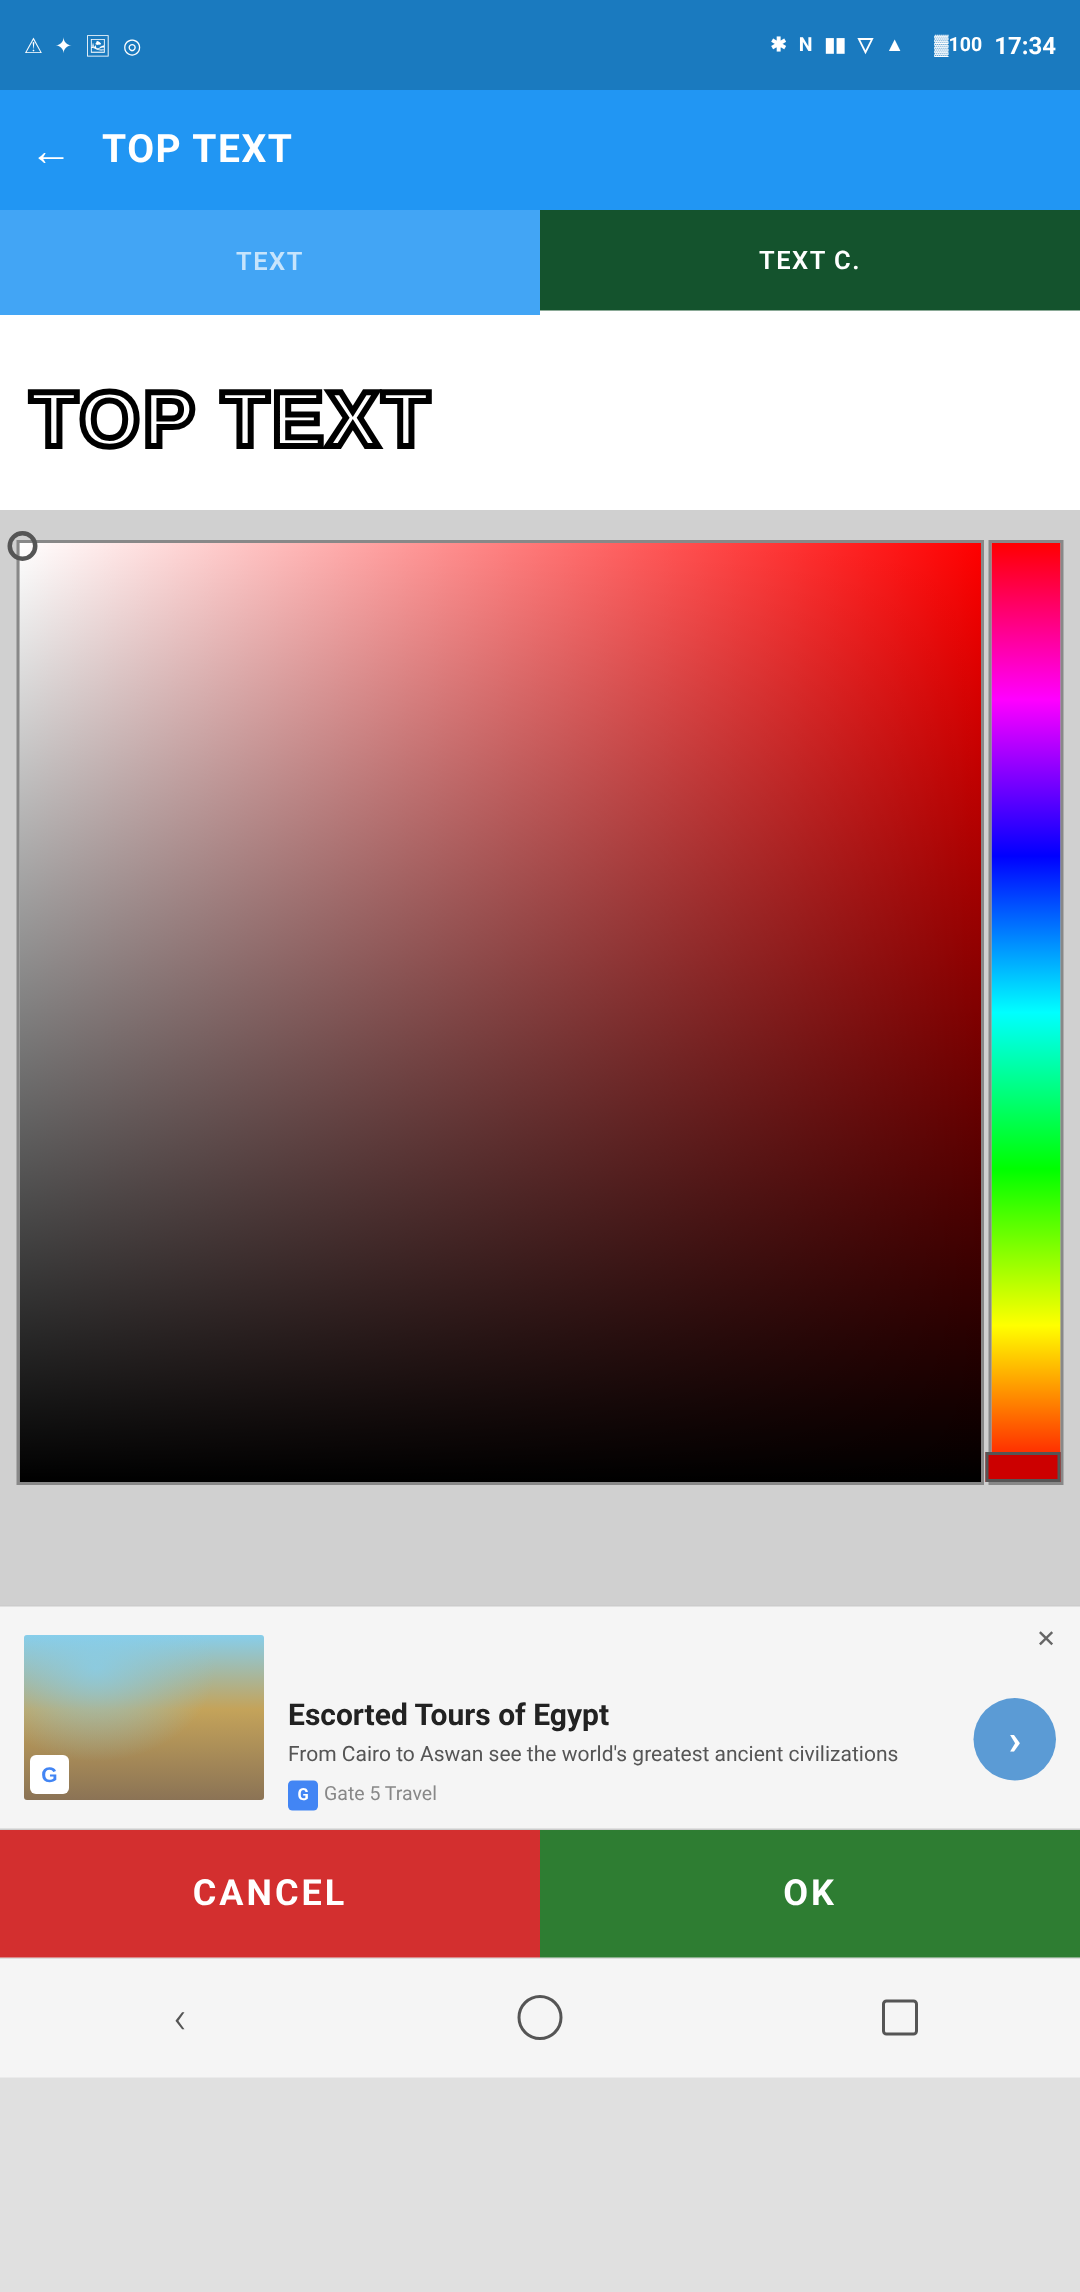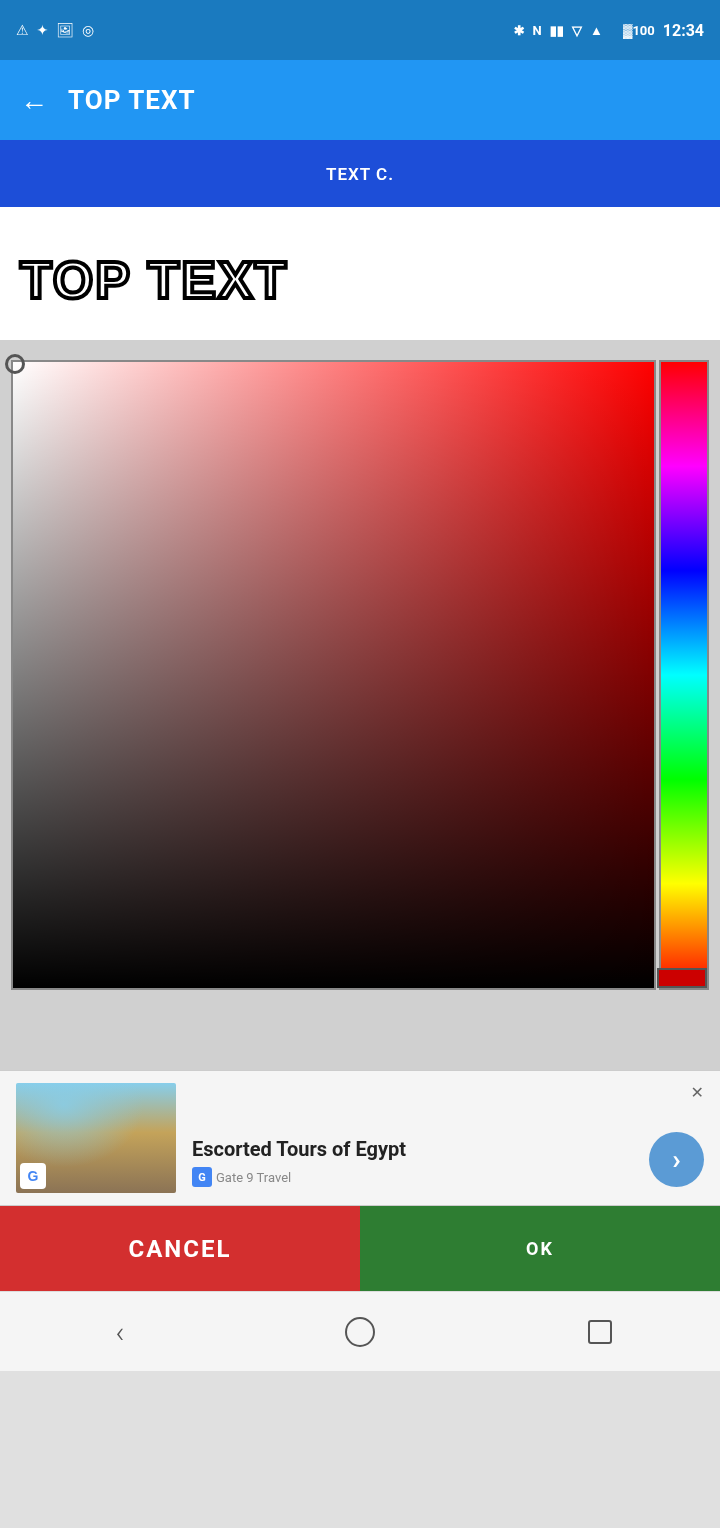"12:34" span { text: 12:34 -> 17:34 }
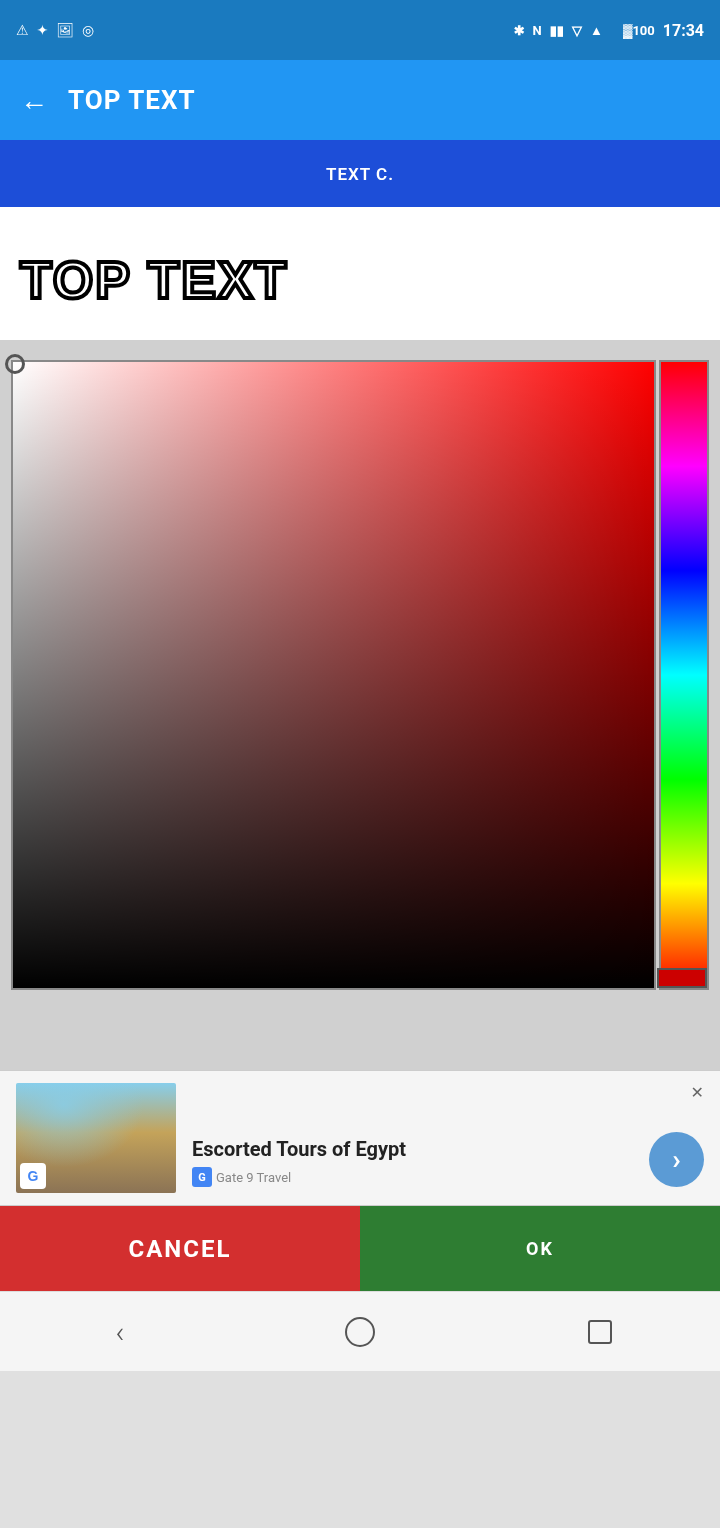"TEXT" div.tab { html: none -> <div>TEXT</div> }
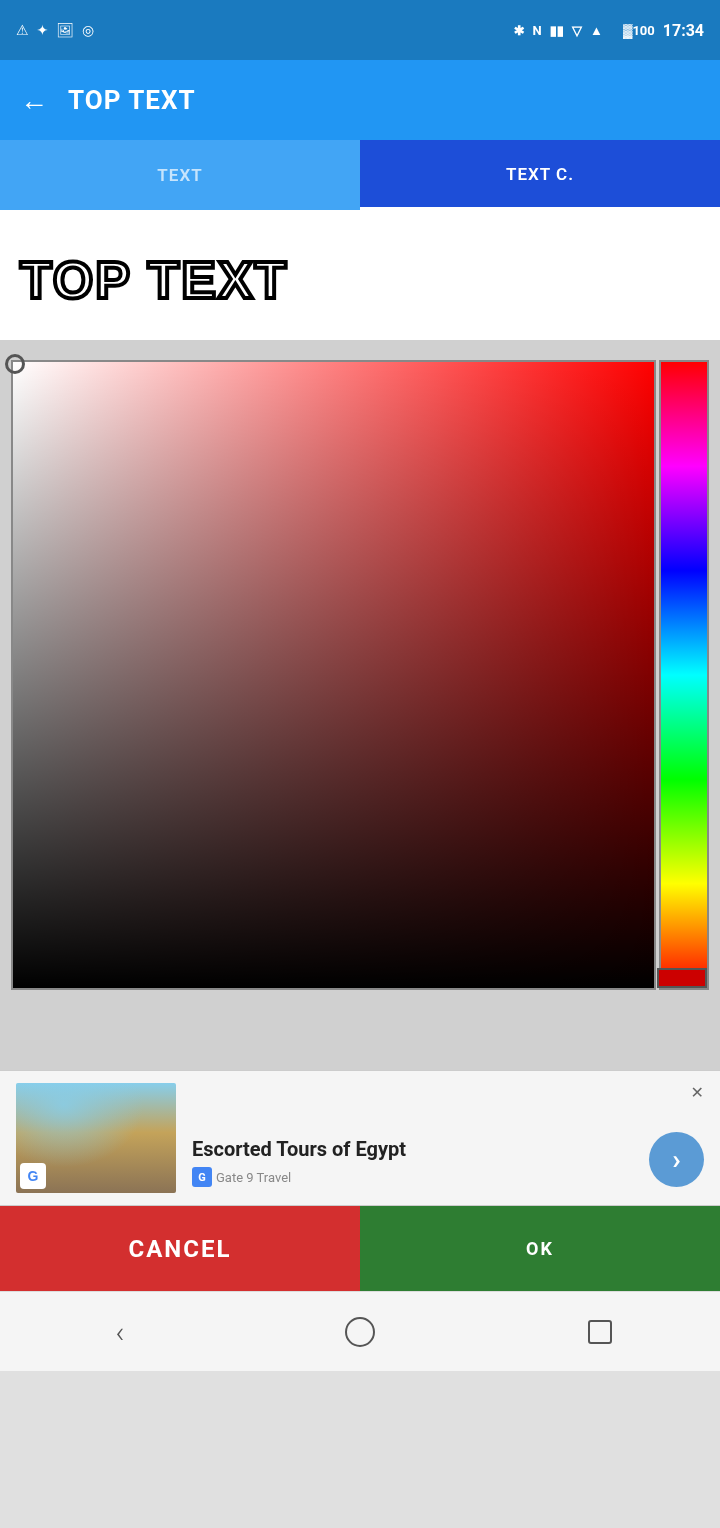"TEXT C." .tab.active { background: #1d4ed8 -> #14532d }
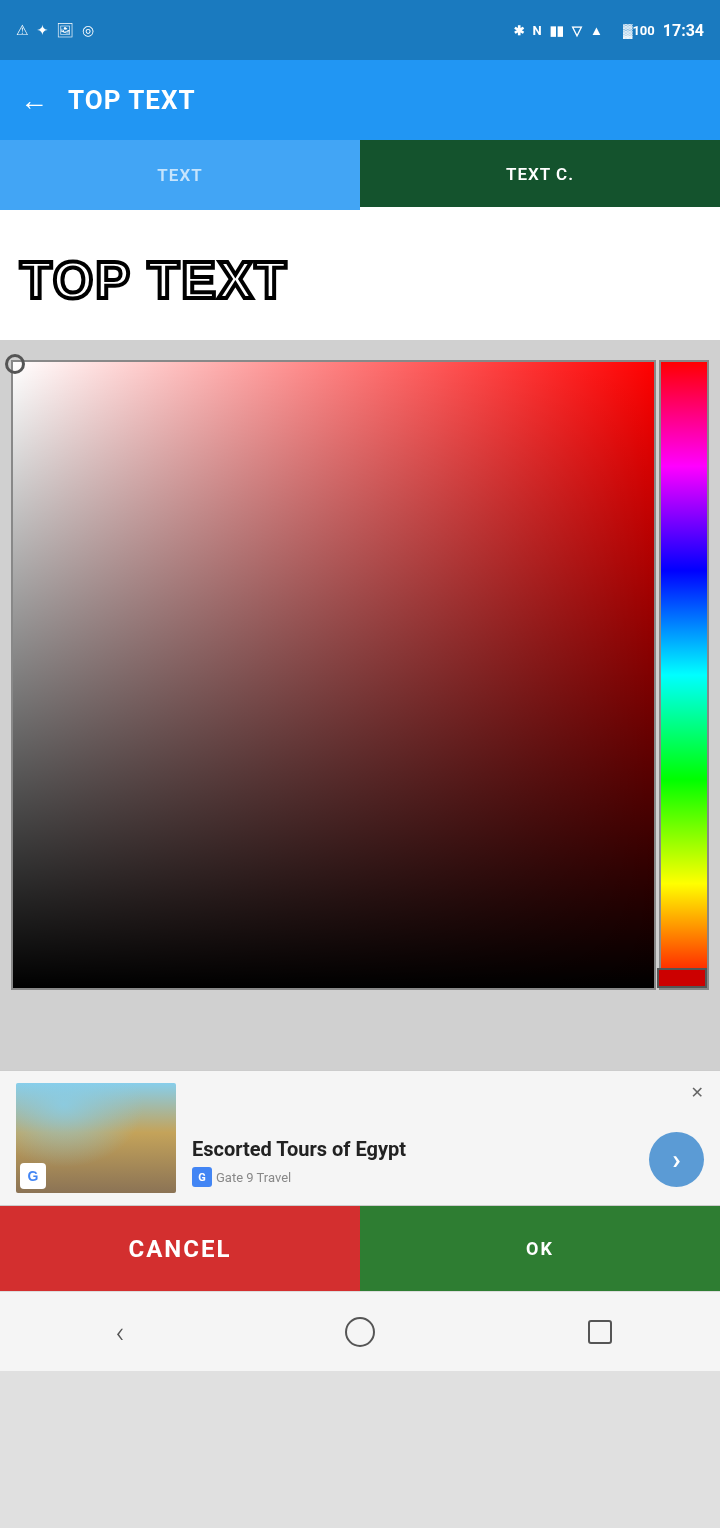"From Cairo to Aswan see" div.ad-desc { html: none -> <div>From Cairo to Aswan see the world's greatest ancient civilizations</div> }
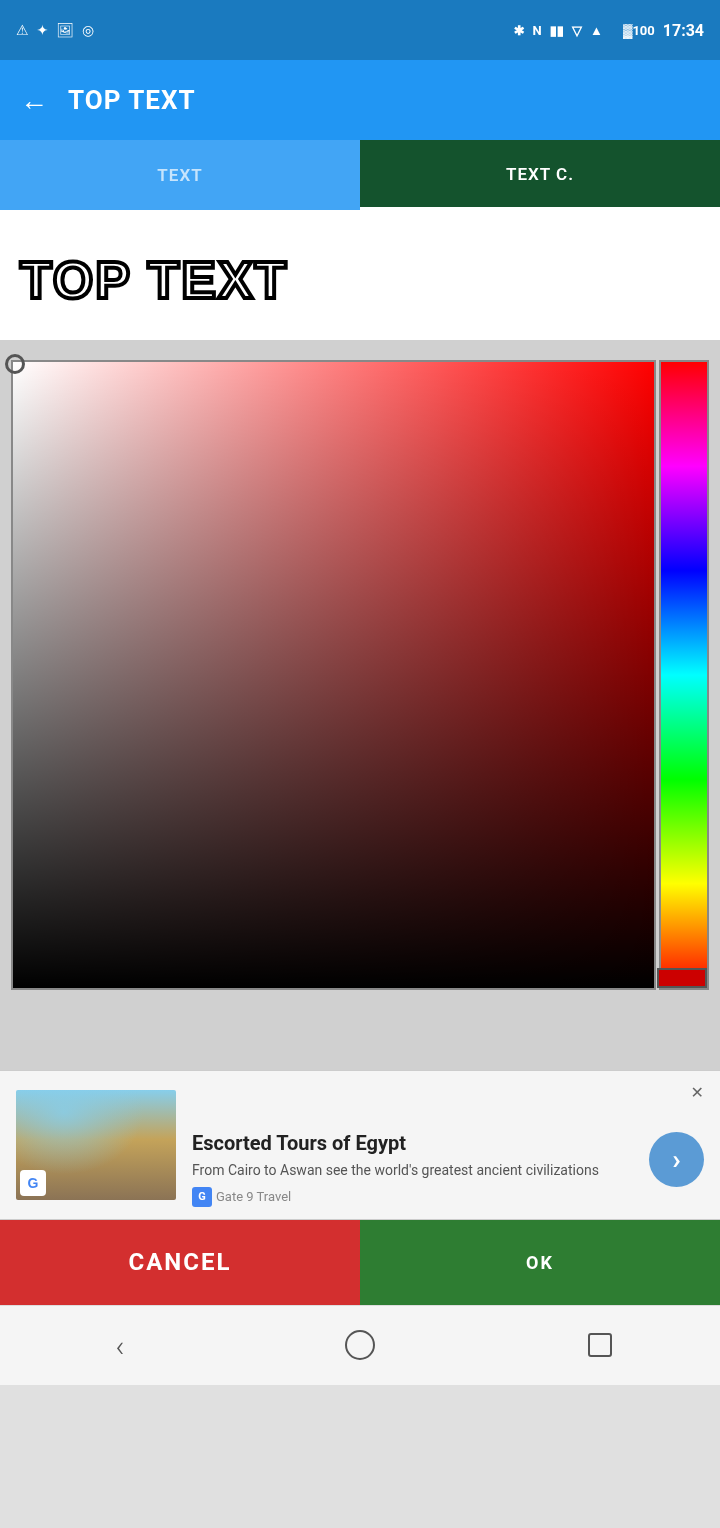"Gate 9 Travel" span { text: 9 -> 5 }
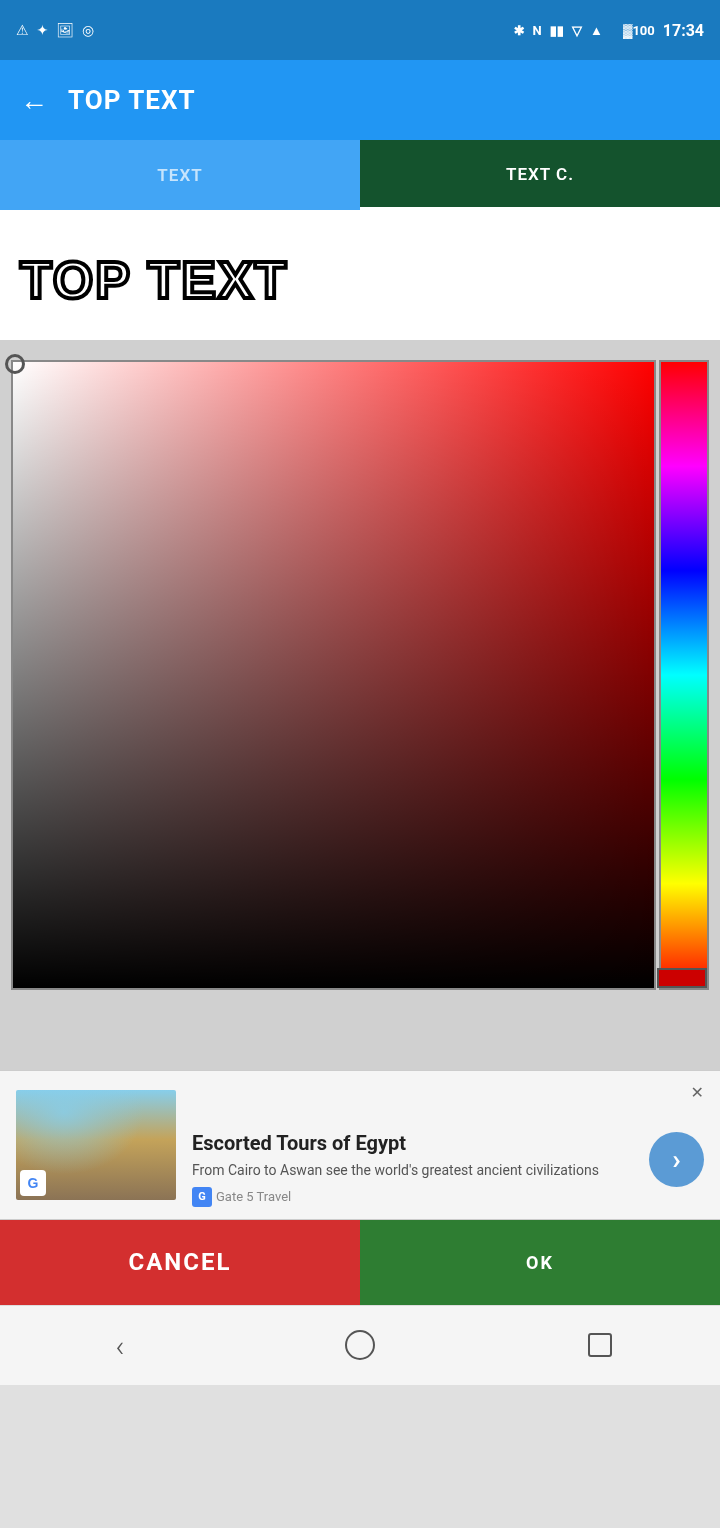"OK" .btn-ok { font-size: 18px -> 24px }
